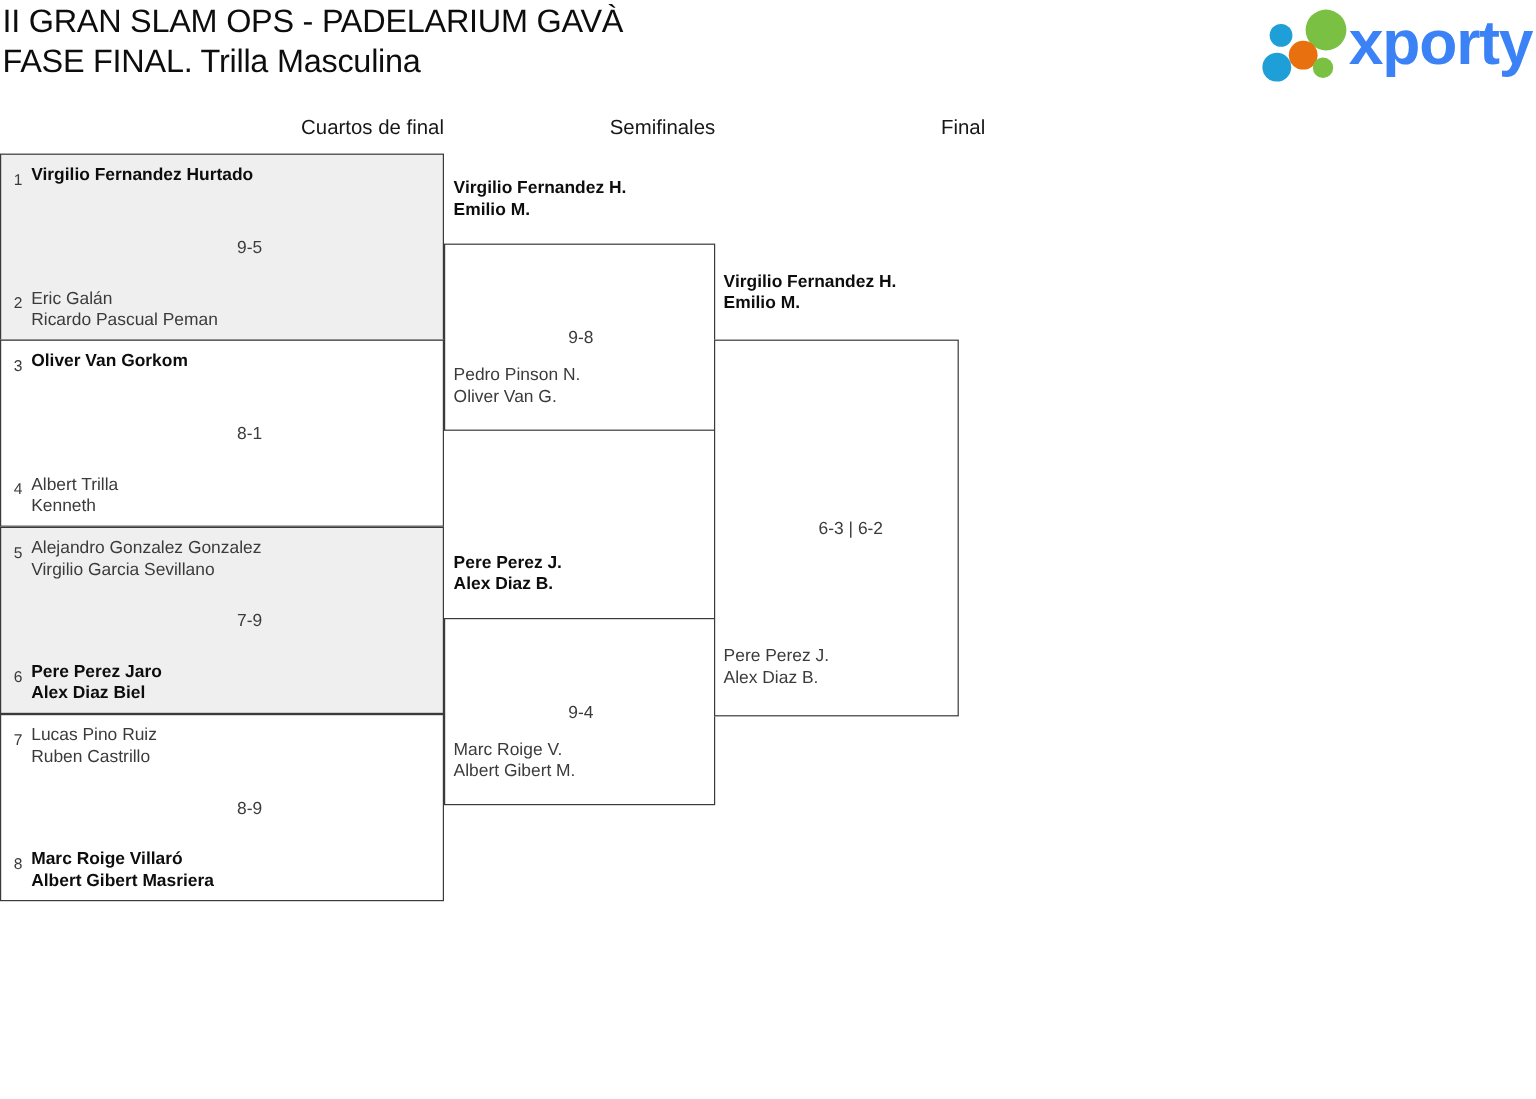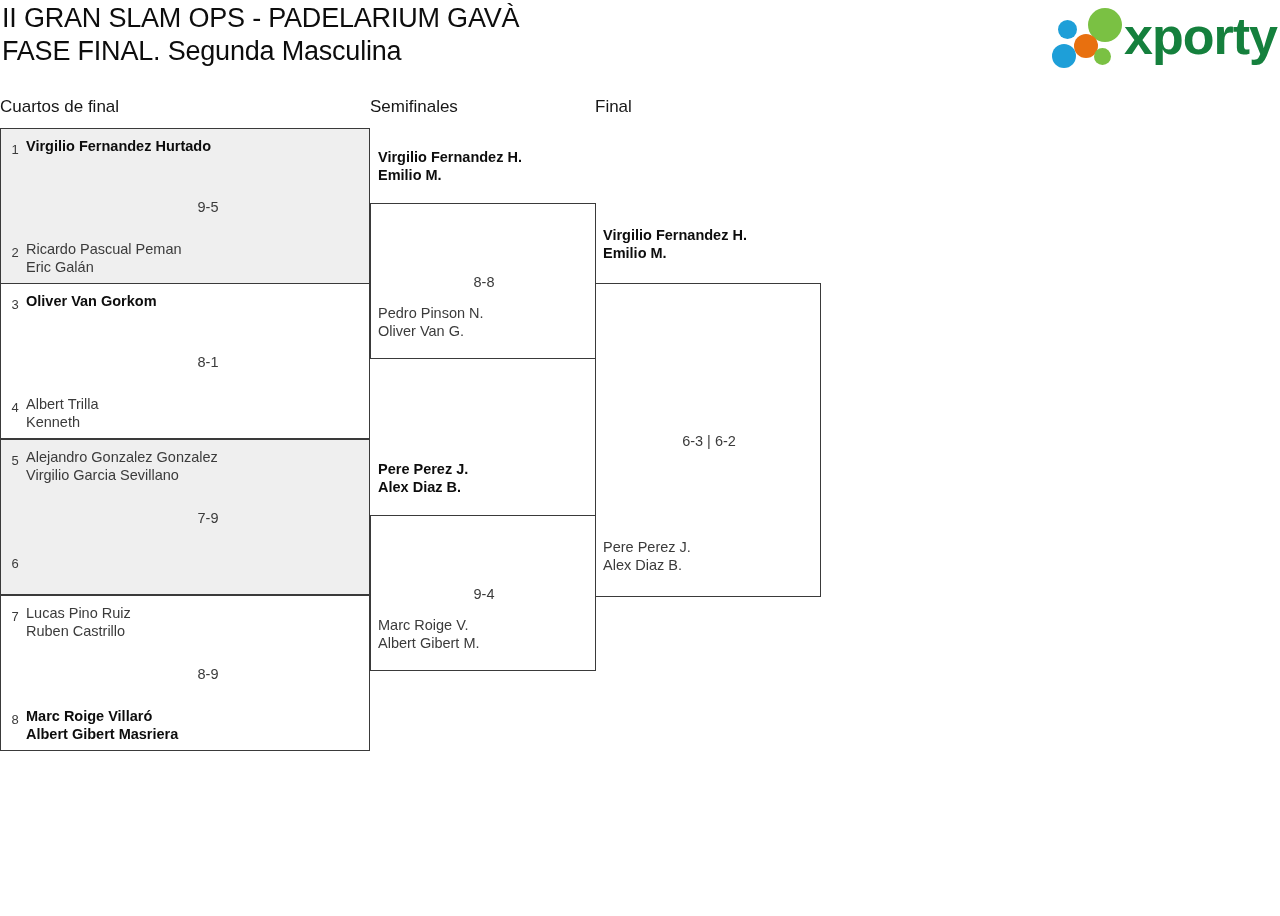"FASE FINAL. Segunda Masculina" span { text: Segunda -> Trilla }
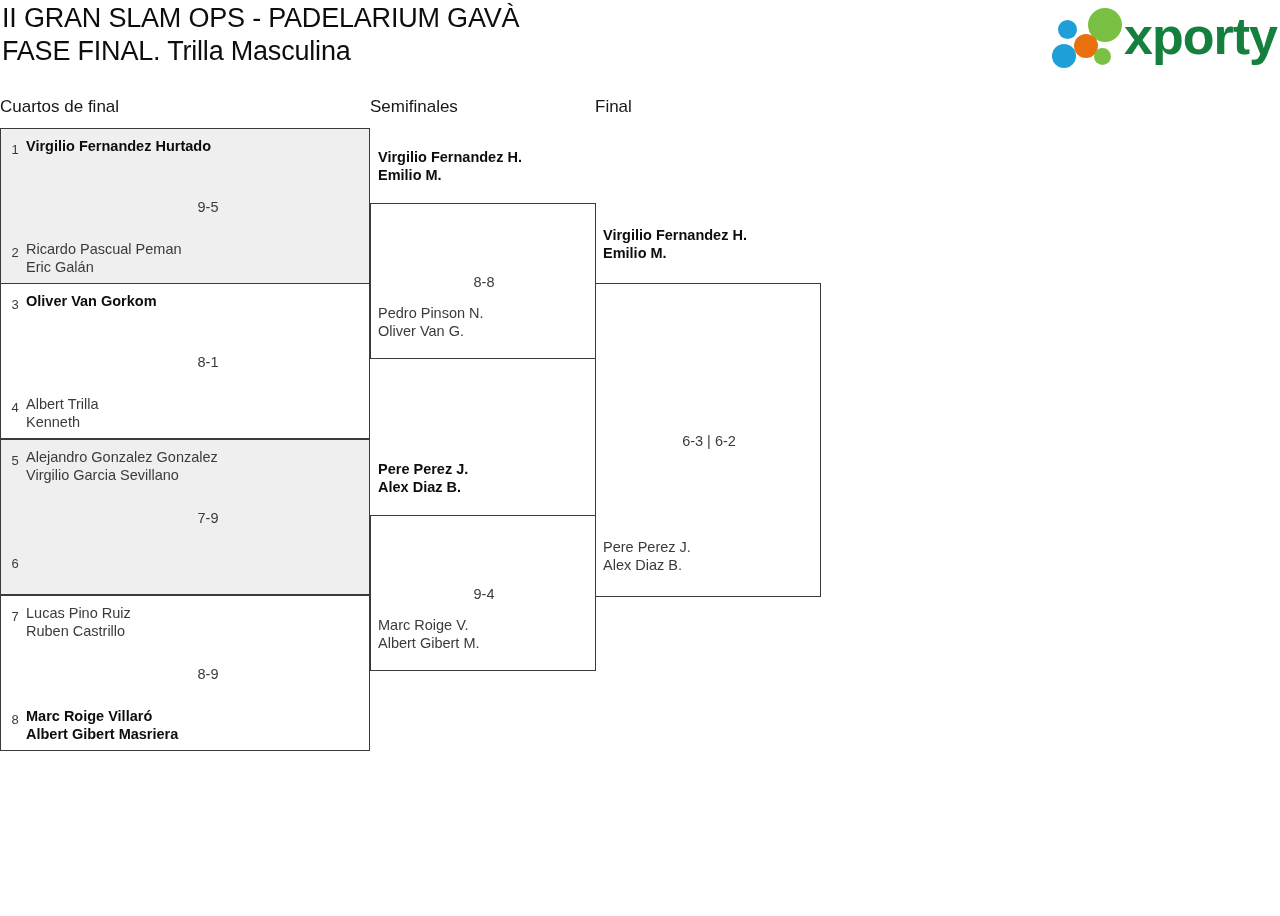"xporty" #logo-word { color: #15803d -> #3b82f6 }
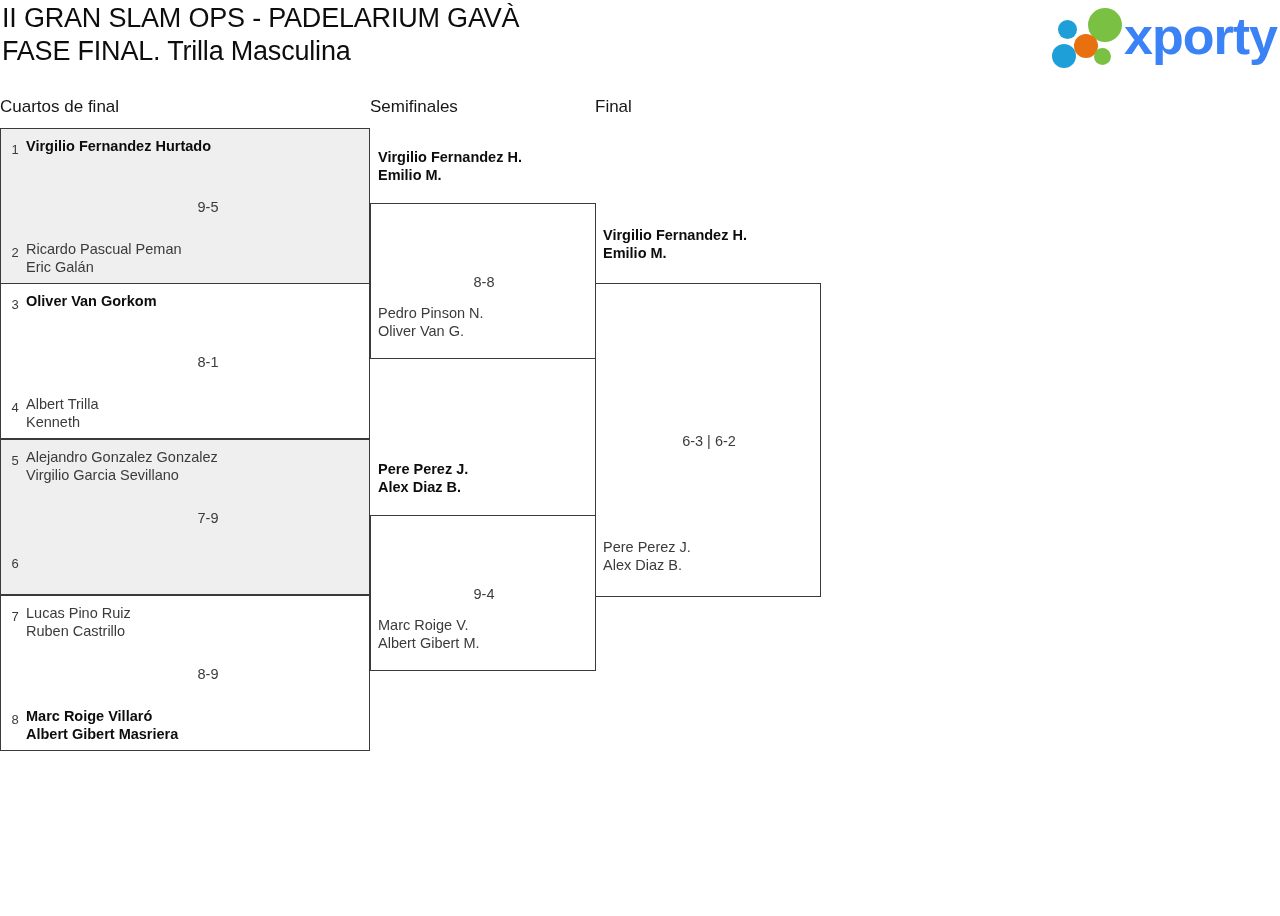"Cuartos de final" .round-header { text-align: left -> right }
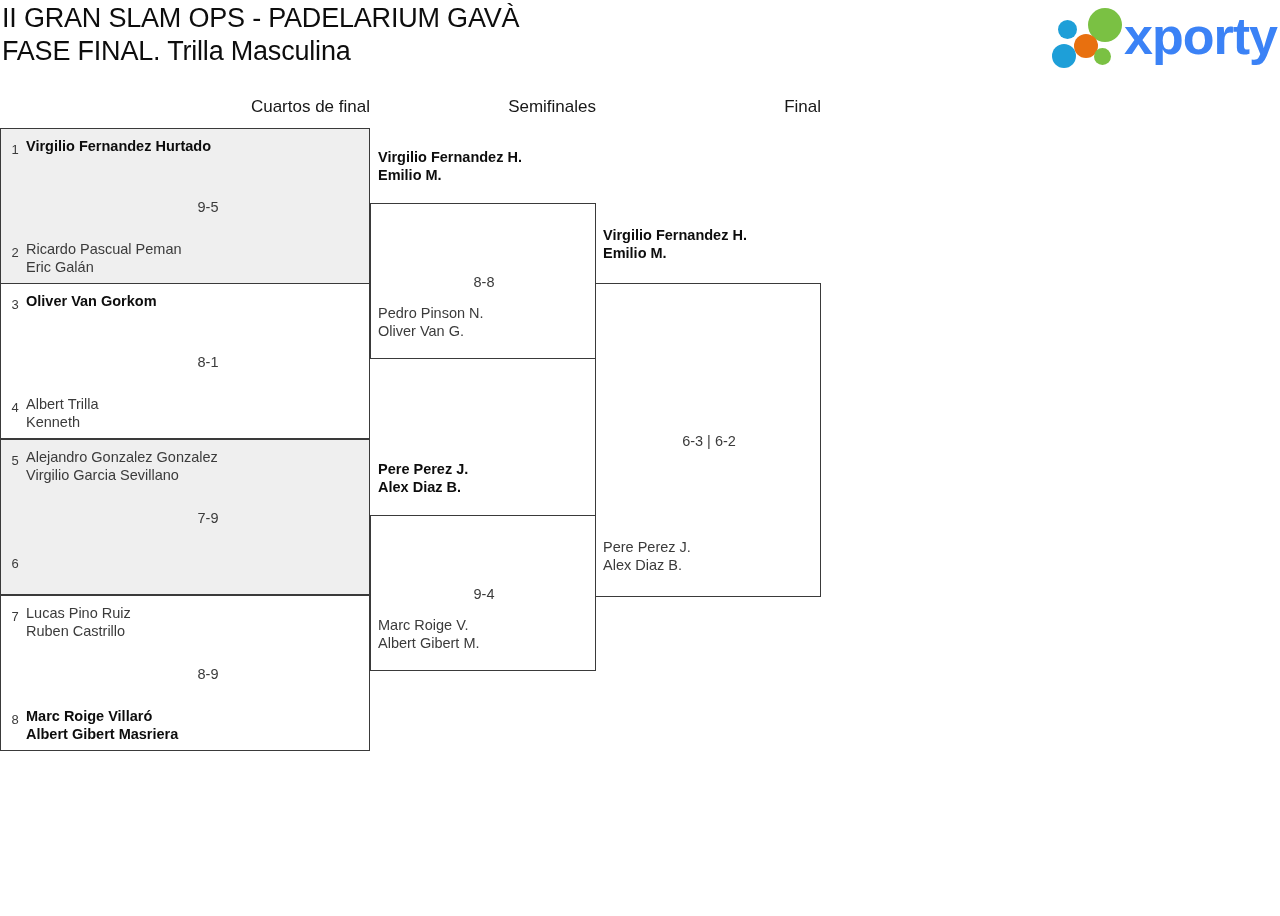"Ricardo Pascual Peman" span.pl { order: before "Eric Galán" -> after "Eric Galán" }
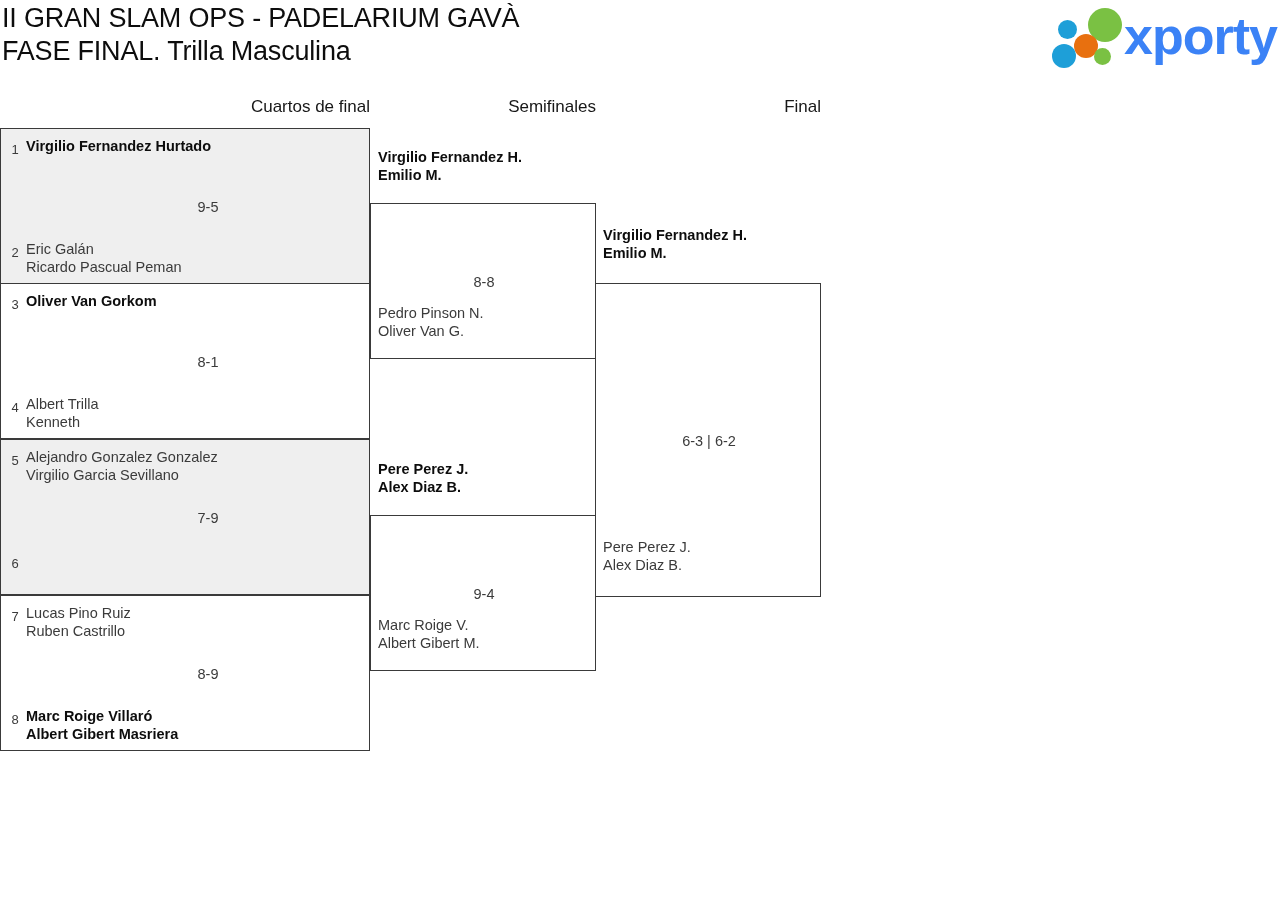"8-8" div.sf-score { text: 8-8 -> 9-8 }
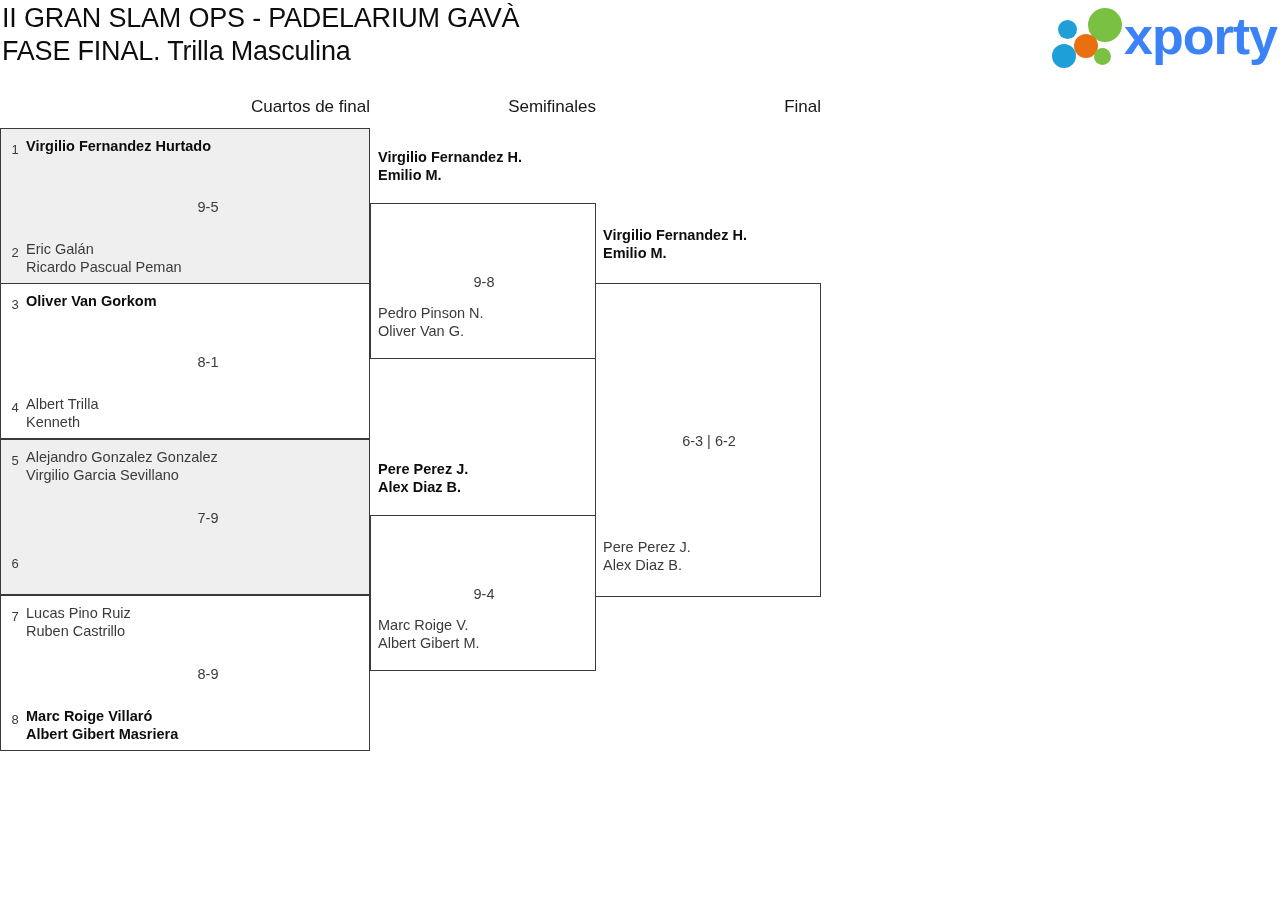"6-3 | 6-2" #final-box { width: 226px -> 204px }
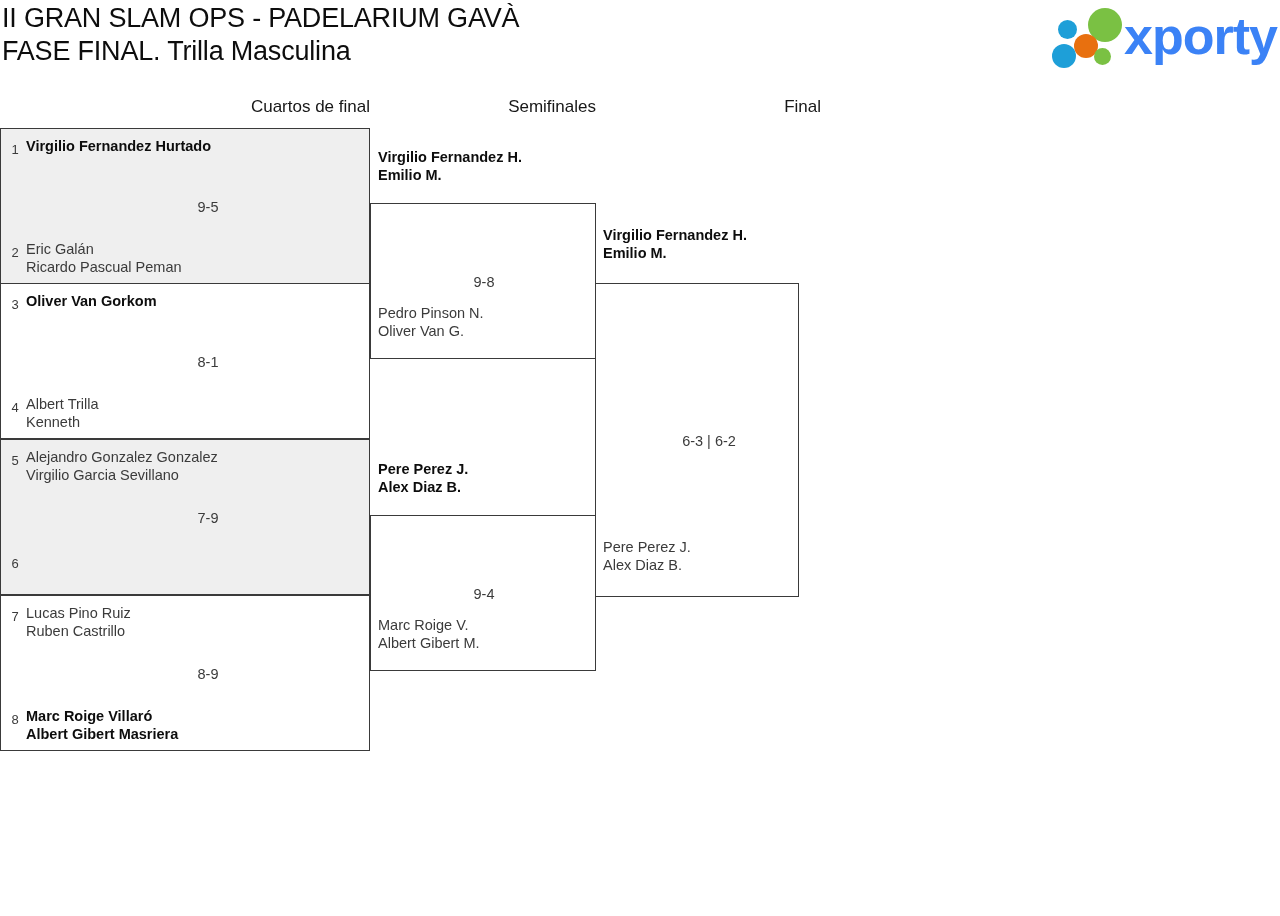"Pere Perez Jaro" div.team { html: none -> <div> <span>Pere Perez Jaro</span> <span>Alex Diaz Biel</span> </div> }
